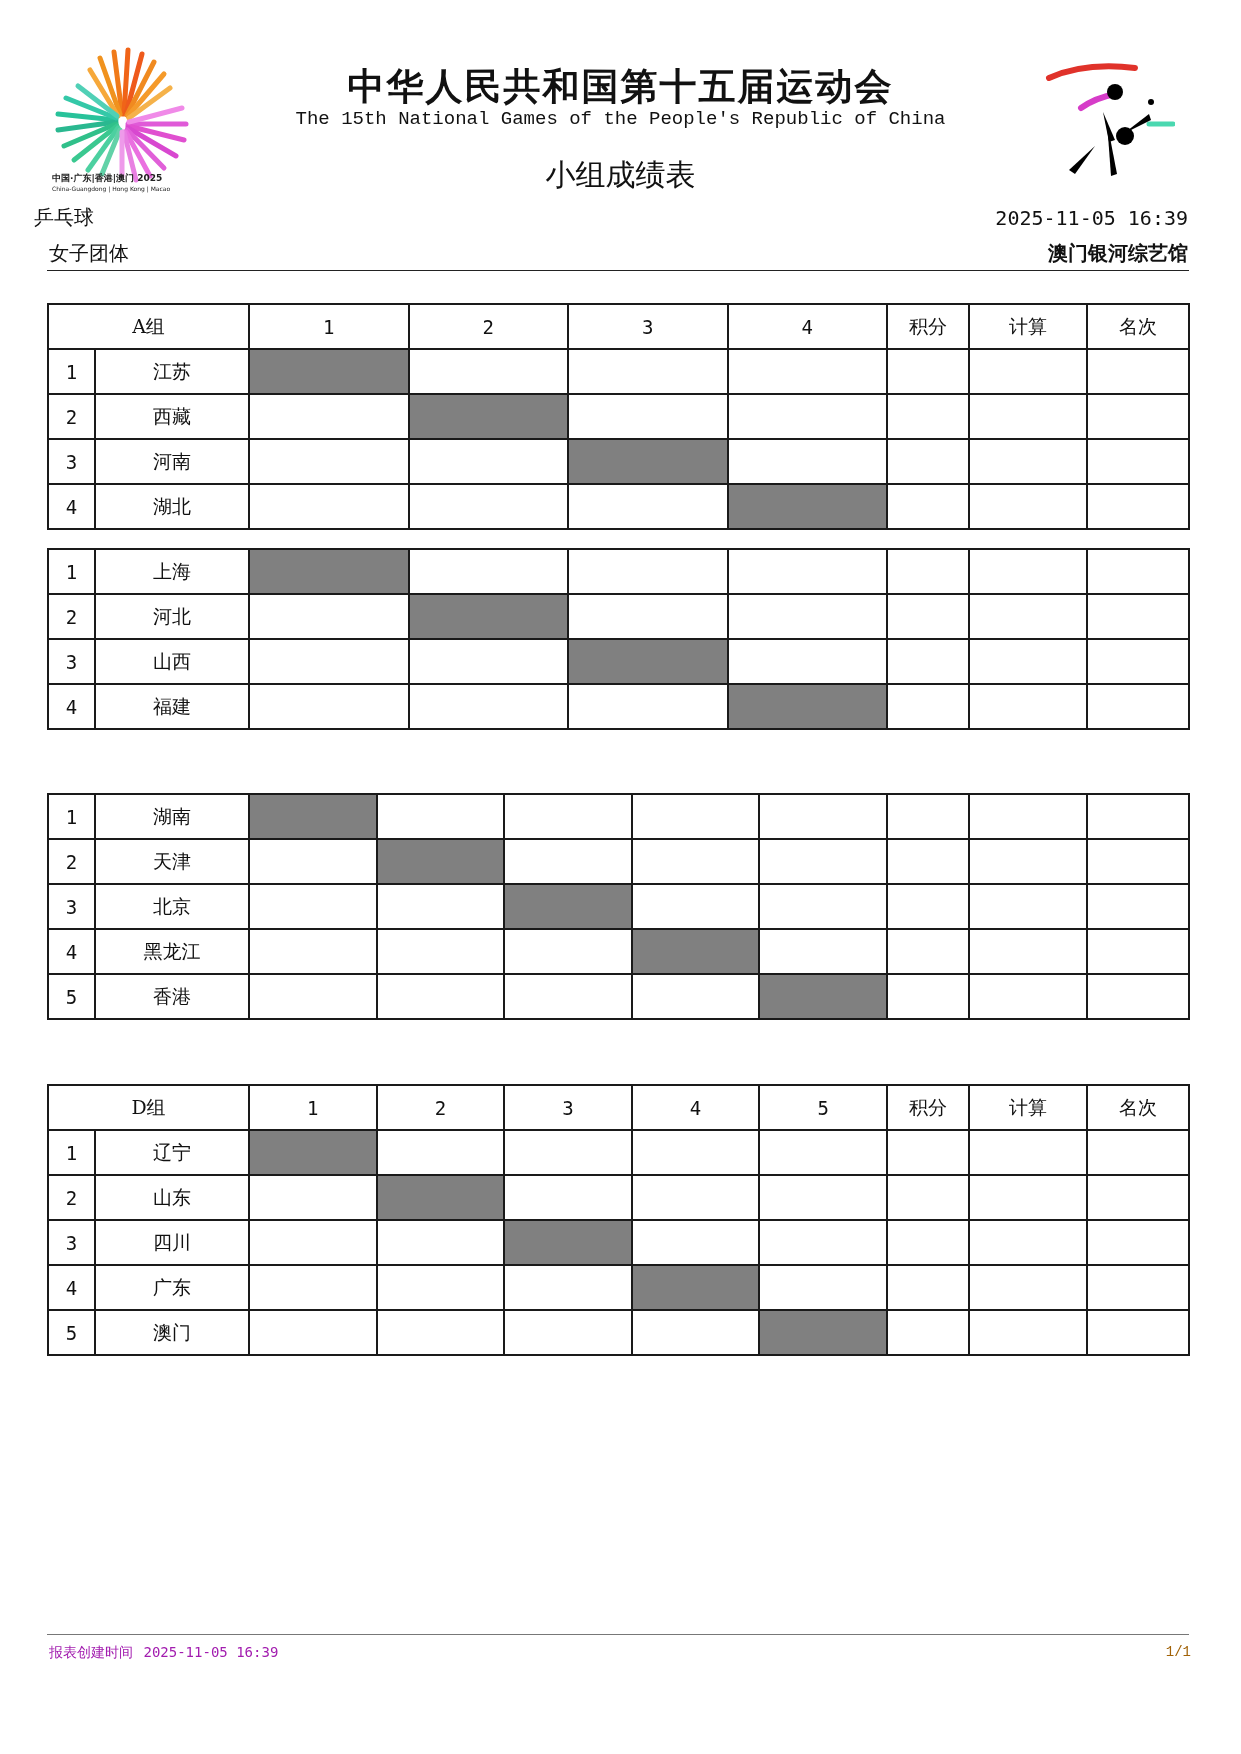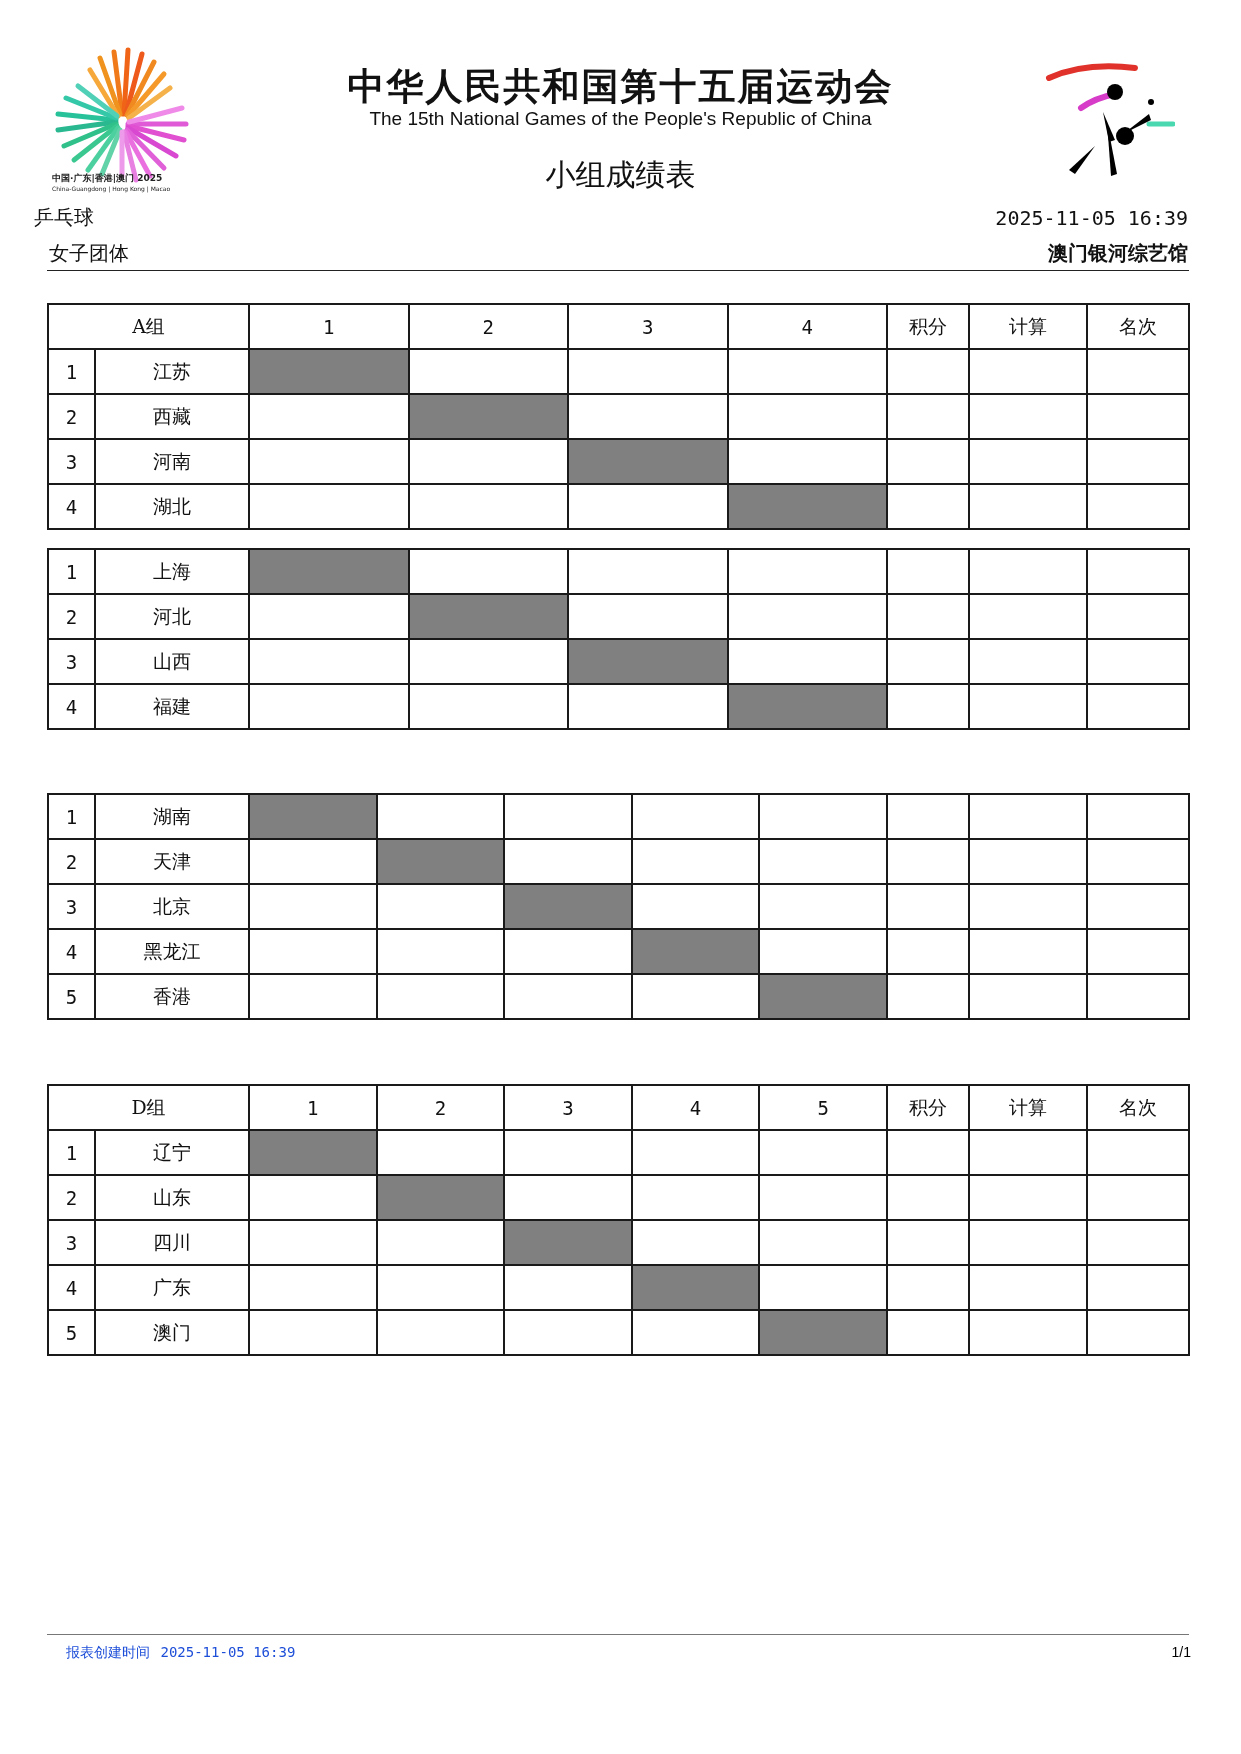"The 15th National Games of" .title-en { font-family: Liberation Sans, sans-serif -> Liberation Mono, monospace }
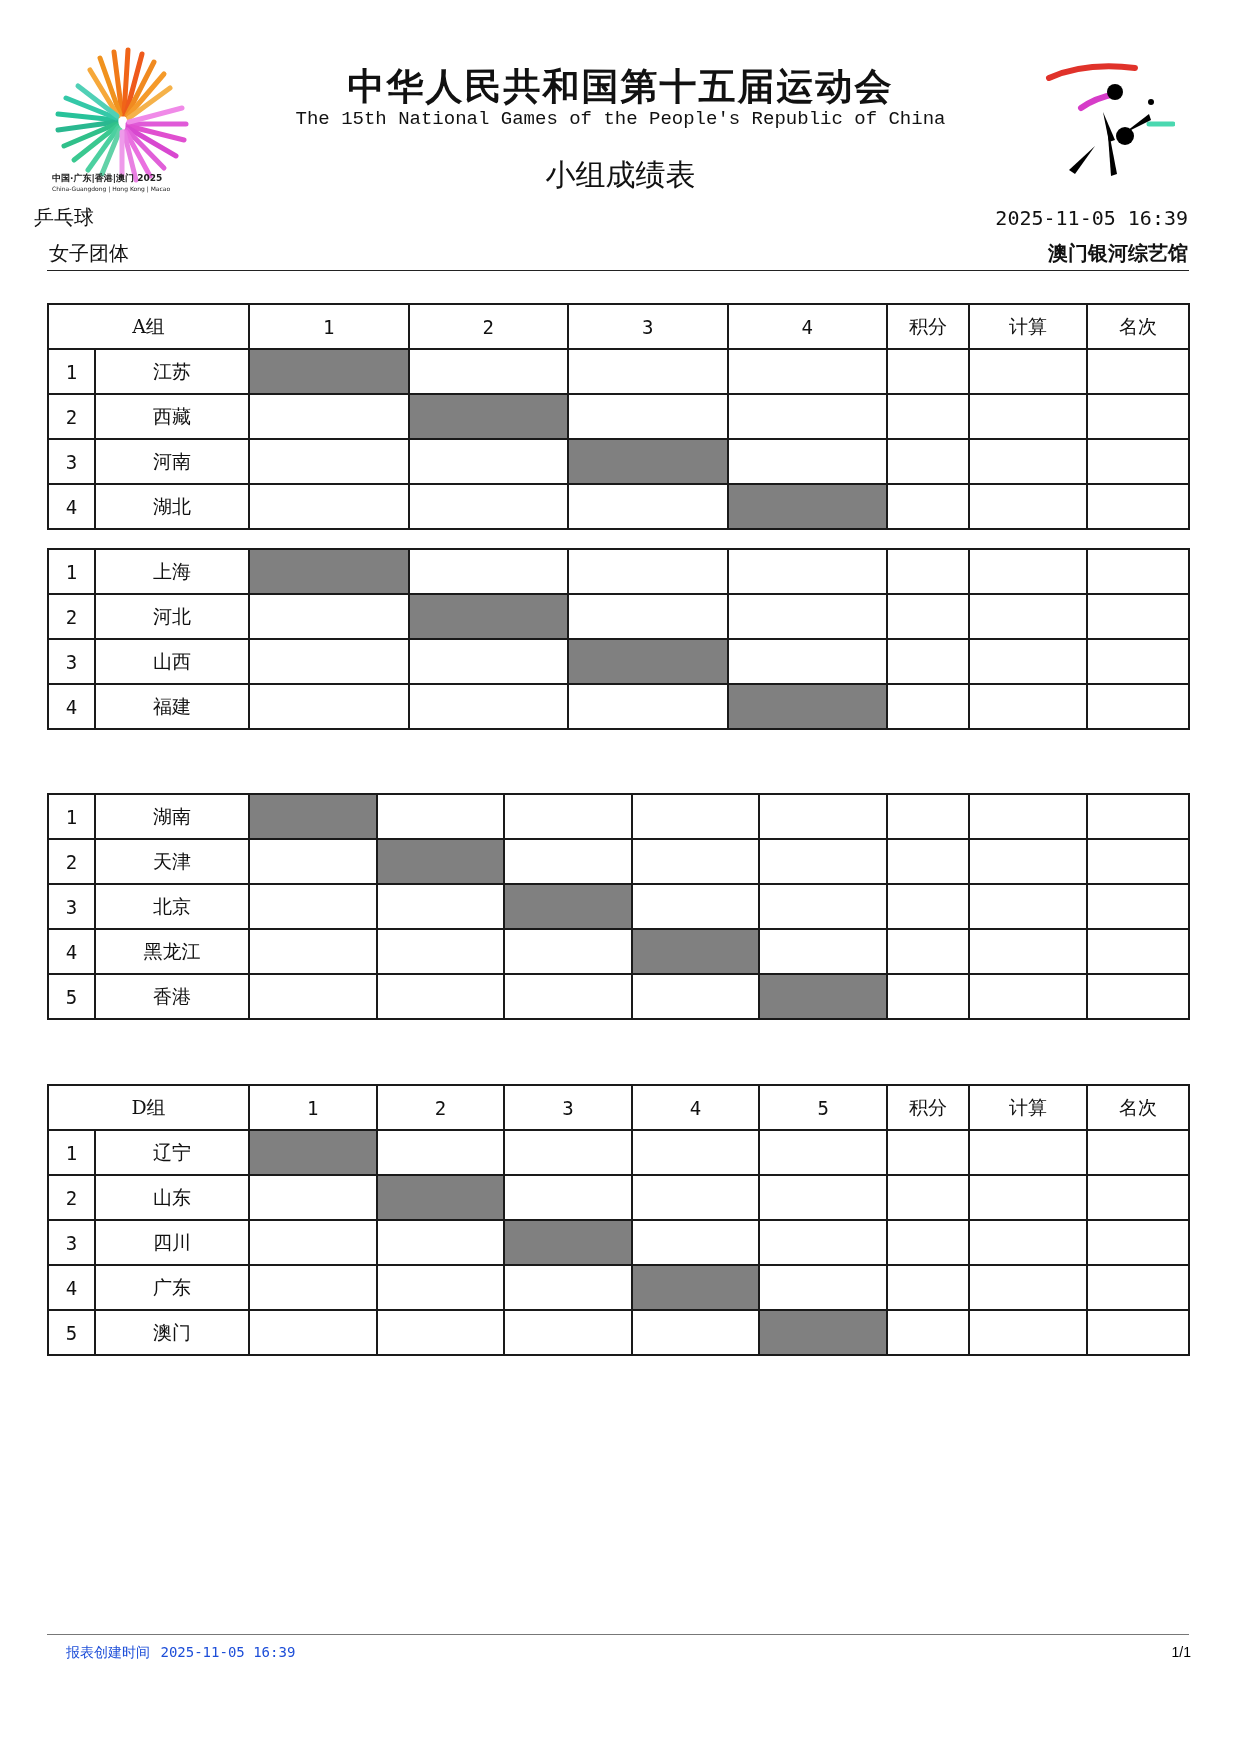"报表创建时间 2025-11-05 16:39" .footer-left { color: #1d4ed8 -> #a21caf; left: 66px -> 49px }
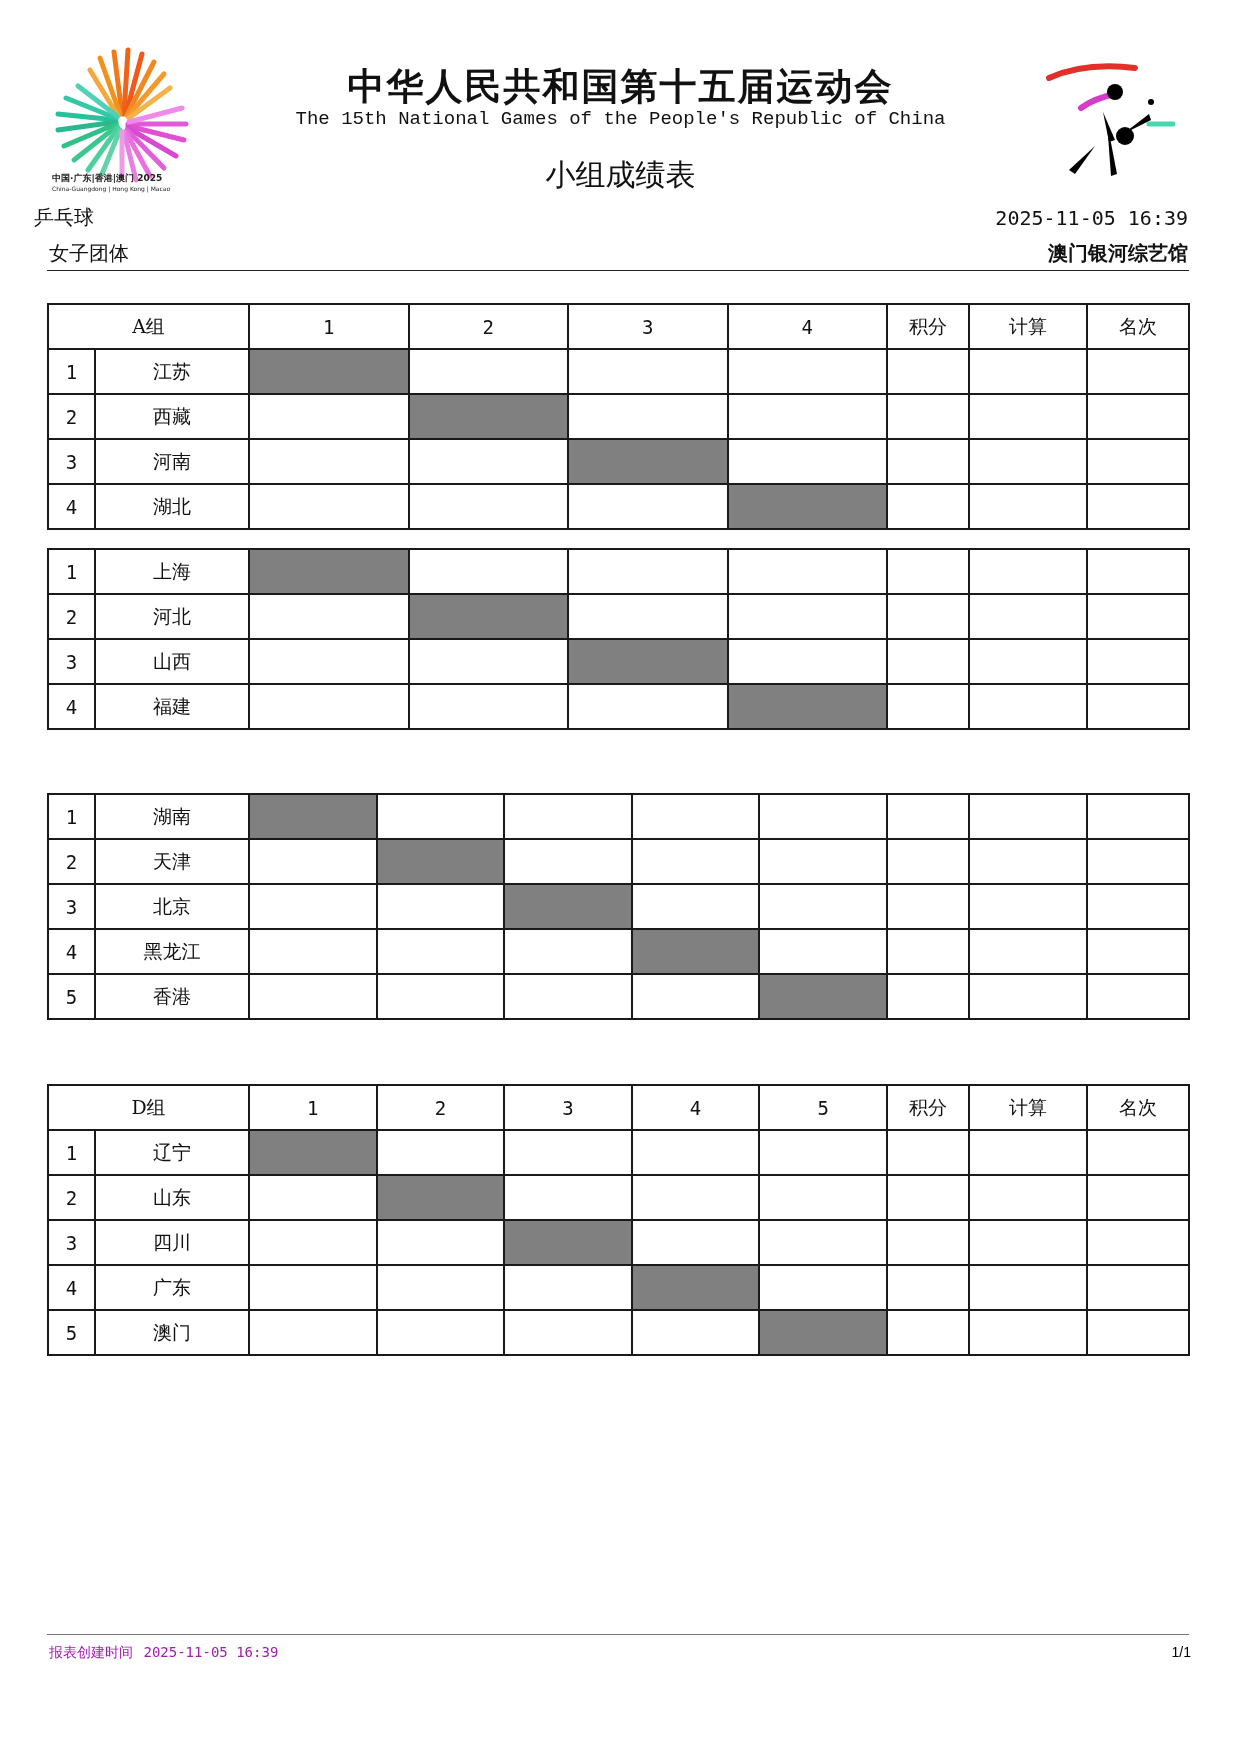"1/1" .footer-right { color: #000000 -> #a16207; font-family: Liberation Sans, sans-serif -> Liberation Mono, monospace }
